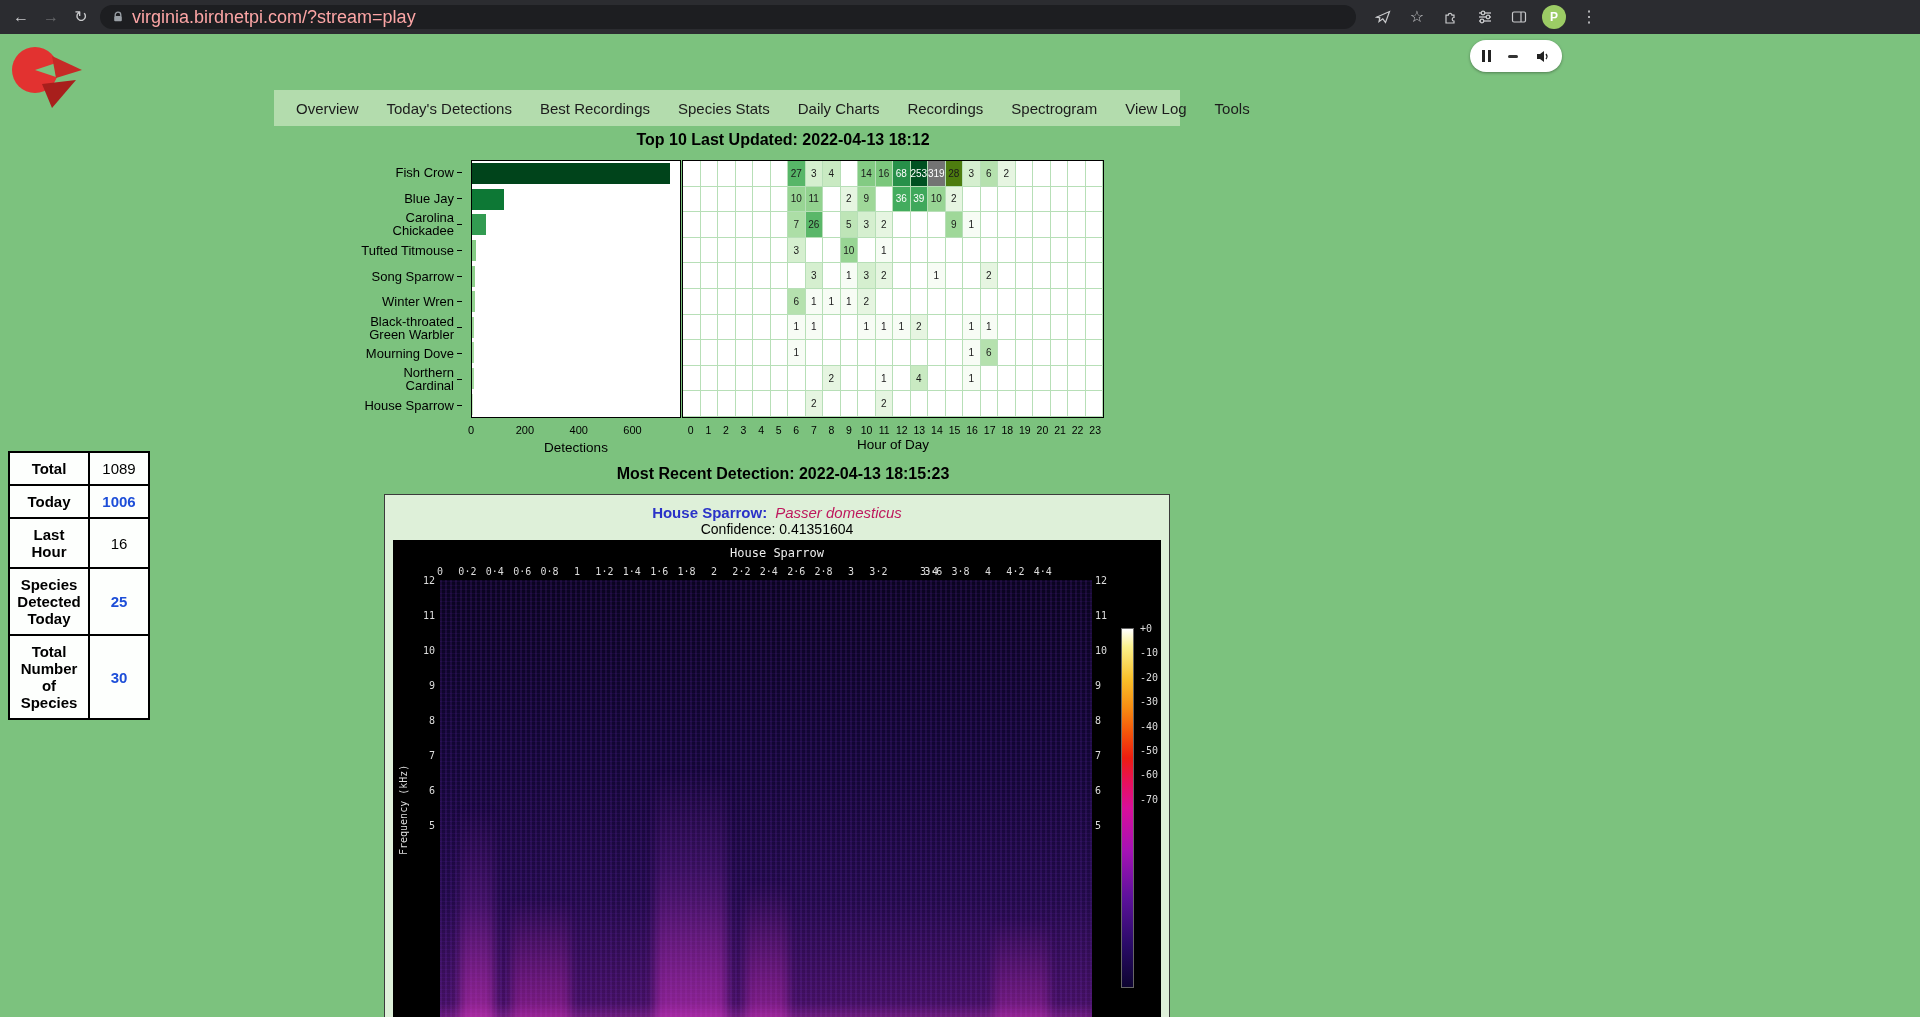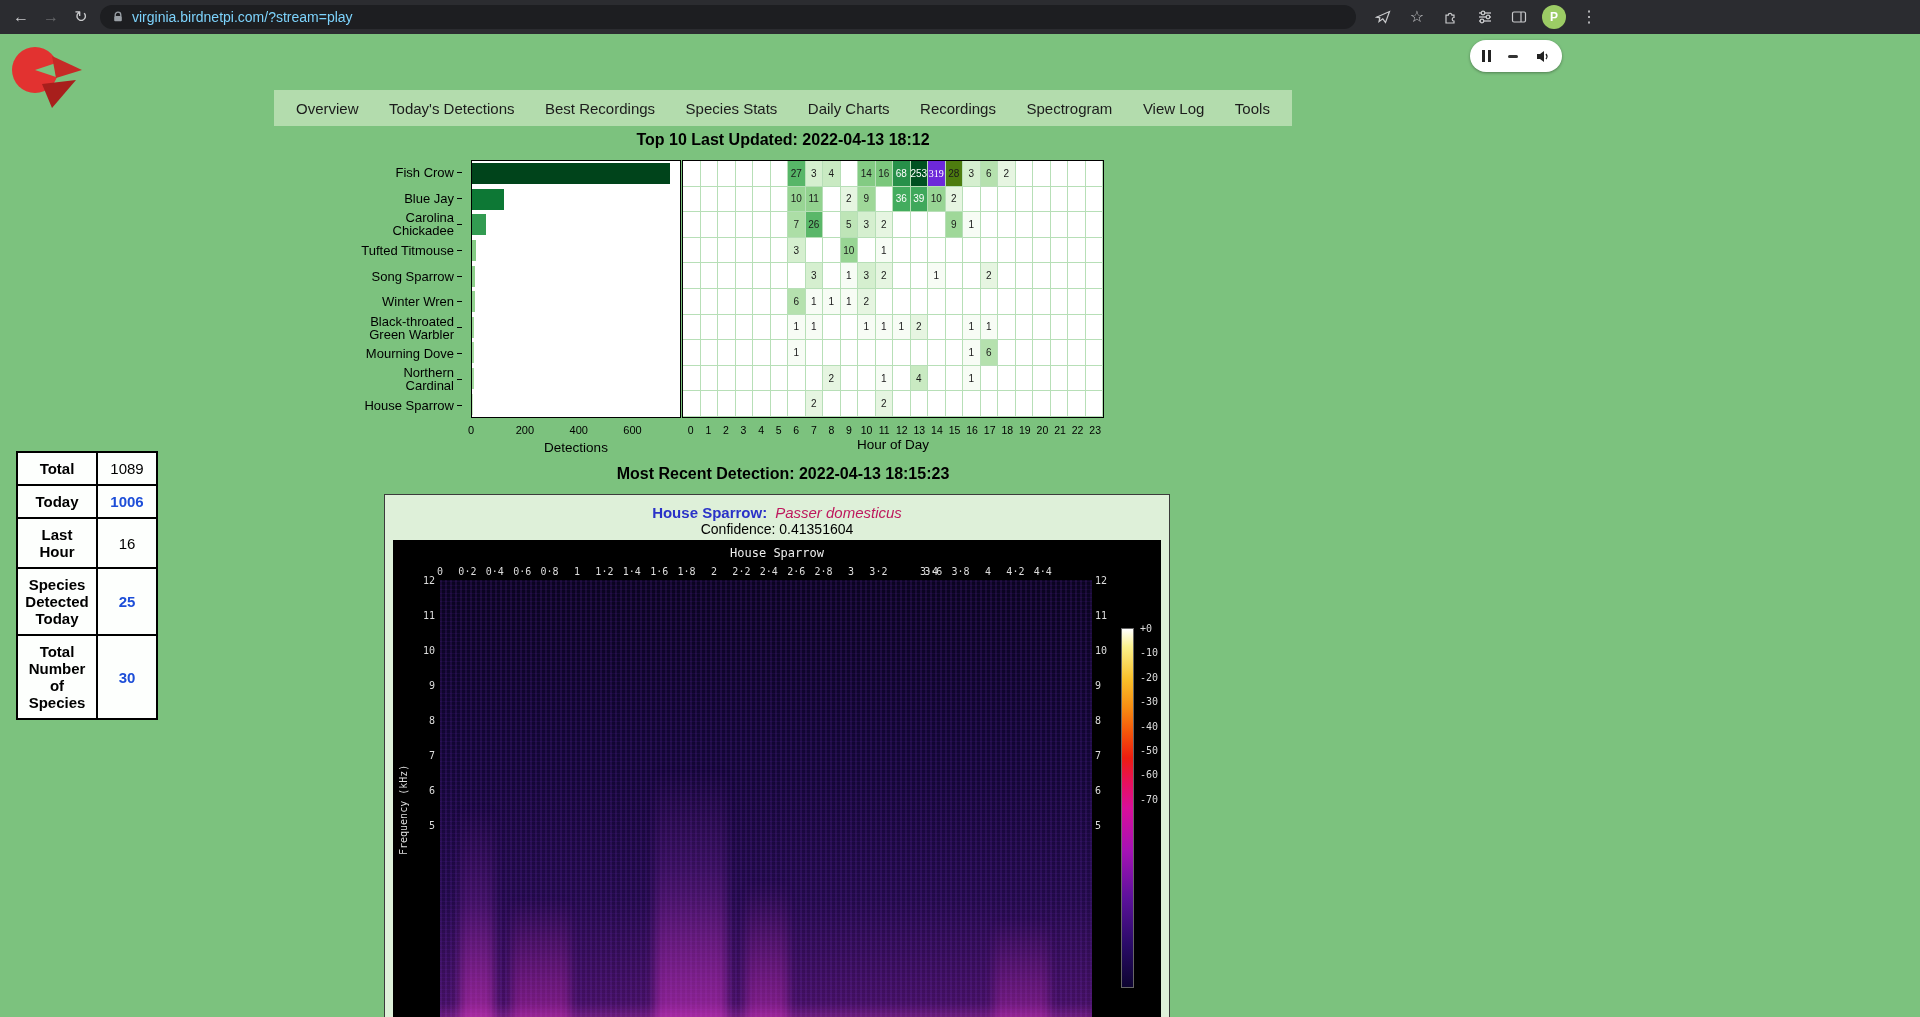"virginia.birdnetpi.com/?stream=play" .url { color: #7dd3fc -> #fca5a5; font-size: 14px -> 18px }
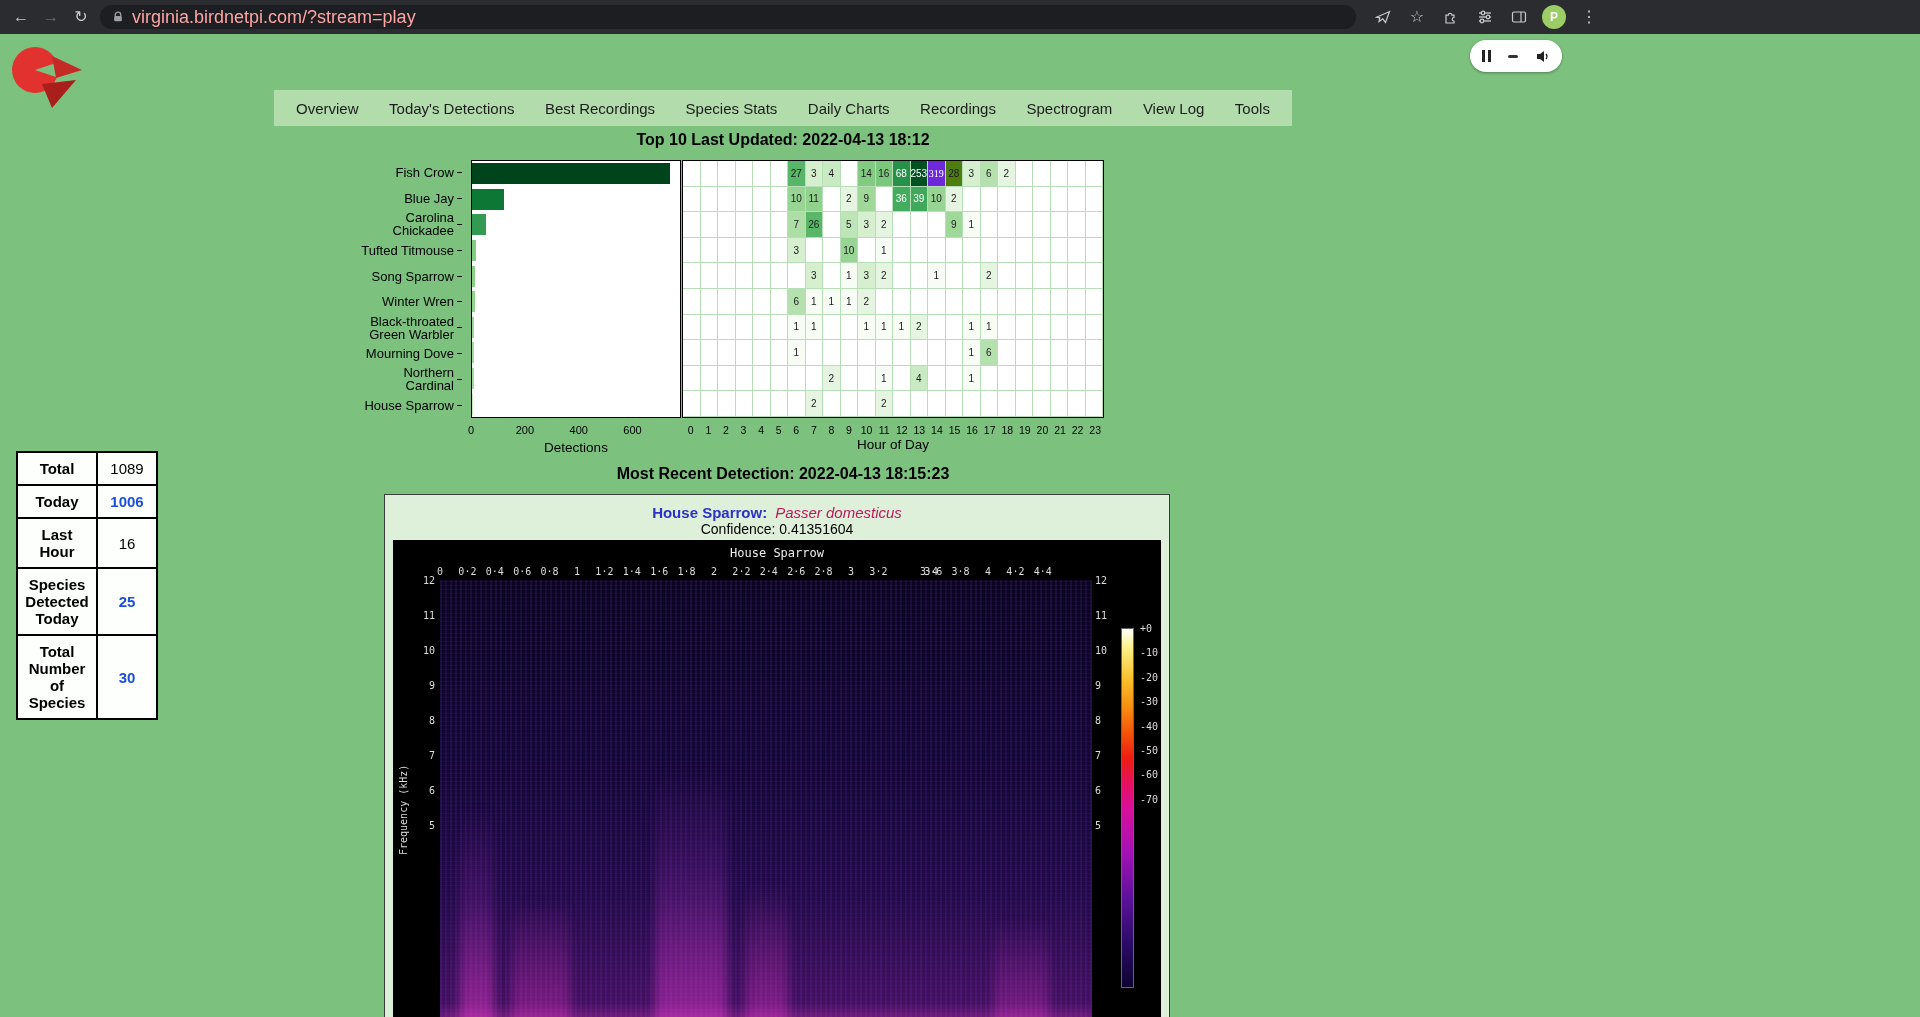"Overview" .navbar { width: 1018px -> 906px }
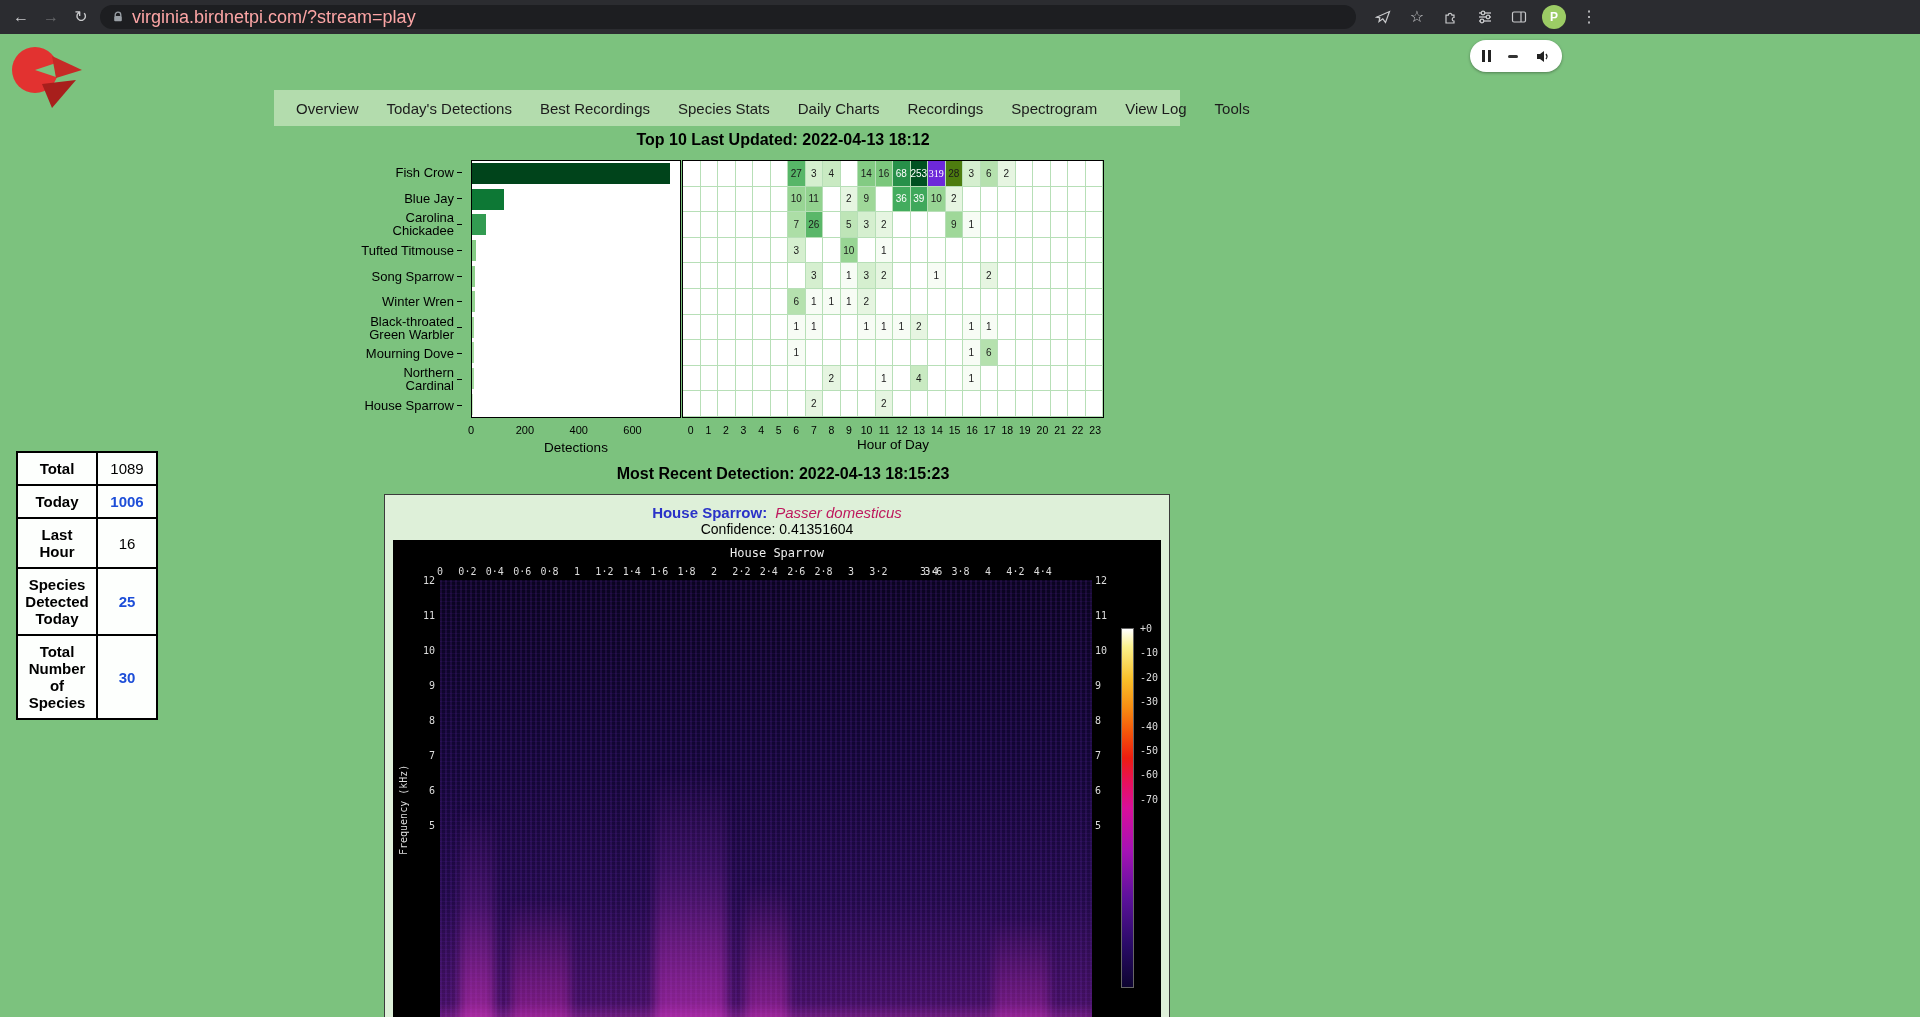"319" div.hcell { background: #6d28d9 -> #737373; font-family: Liberation Serif, serif -> none }
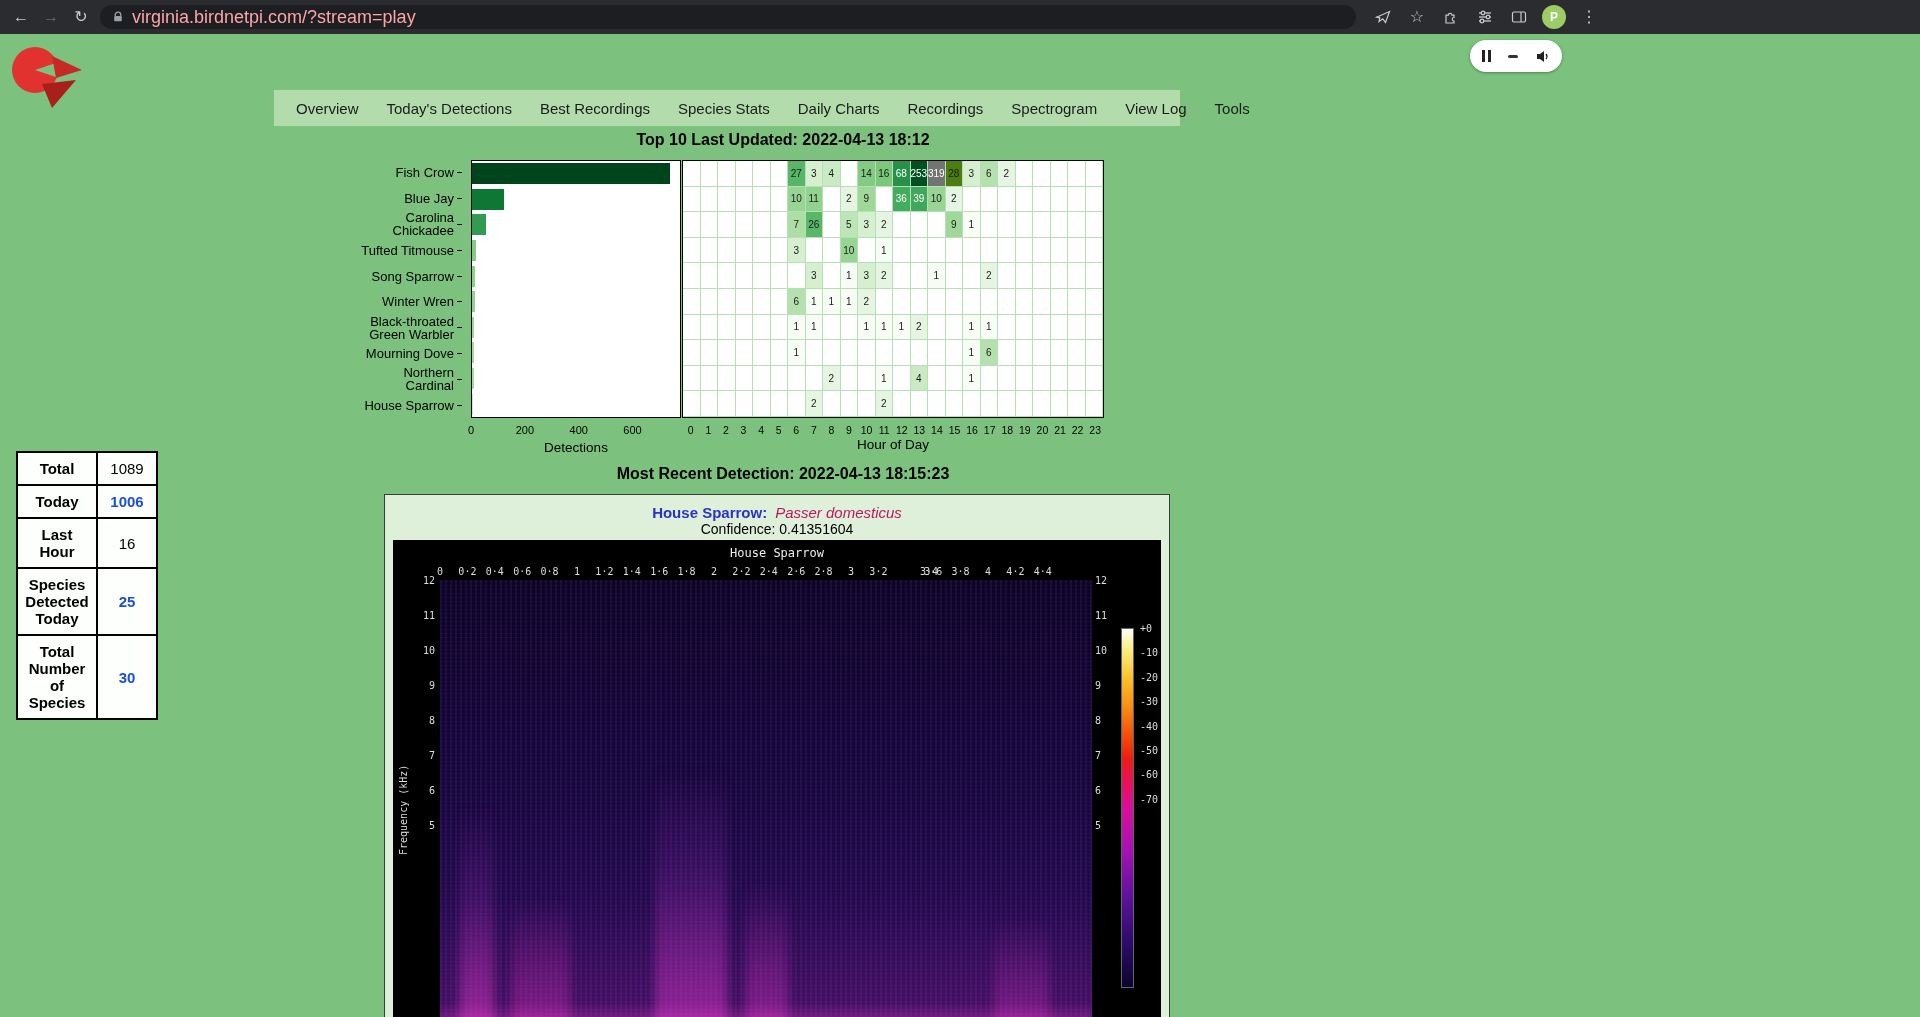"Total" .stats-table { left: 16px -> 8px }
